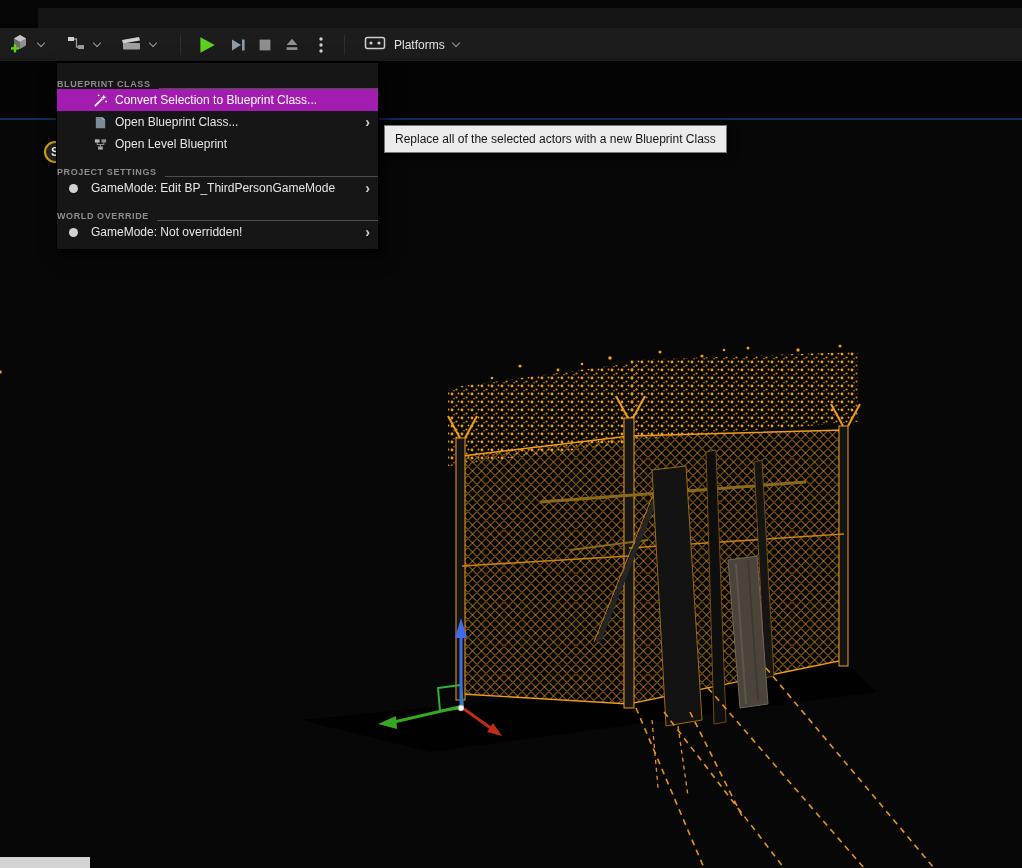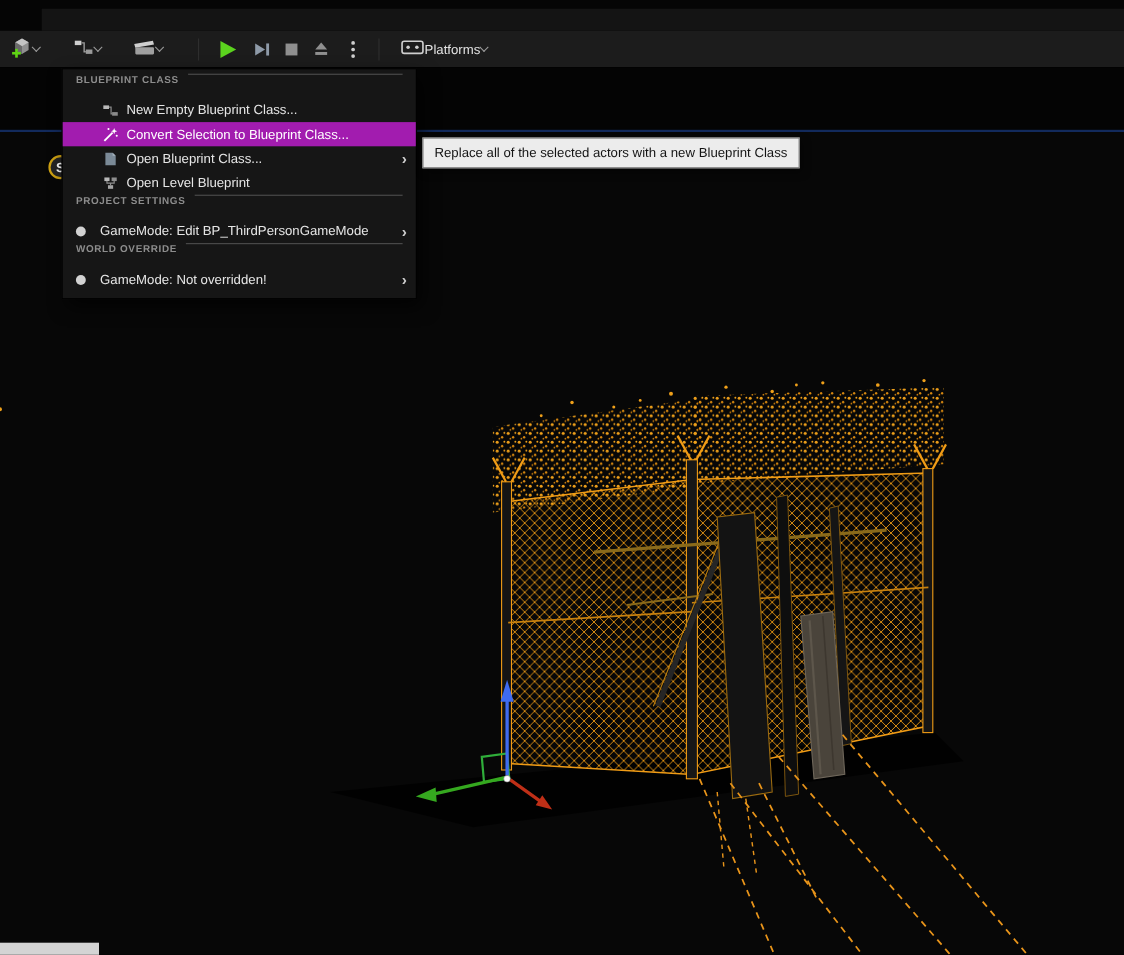"Platforms" .tb-btn { gap: 0 -> 8px }
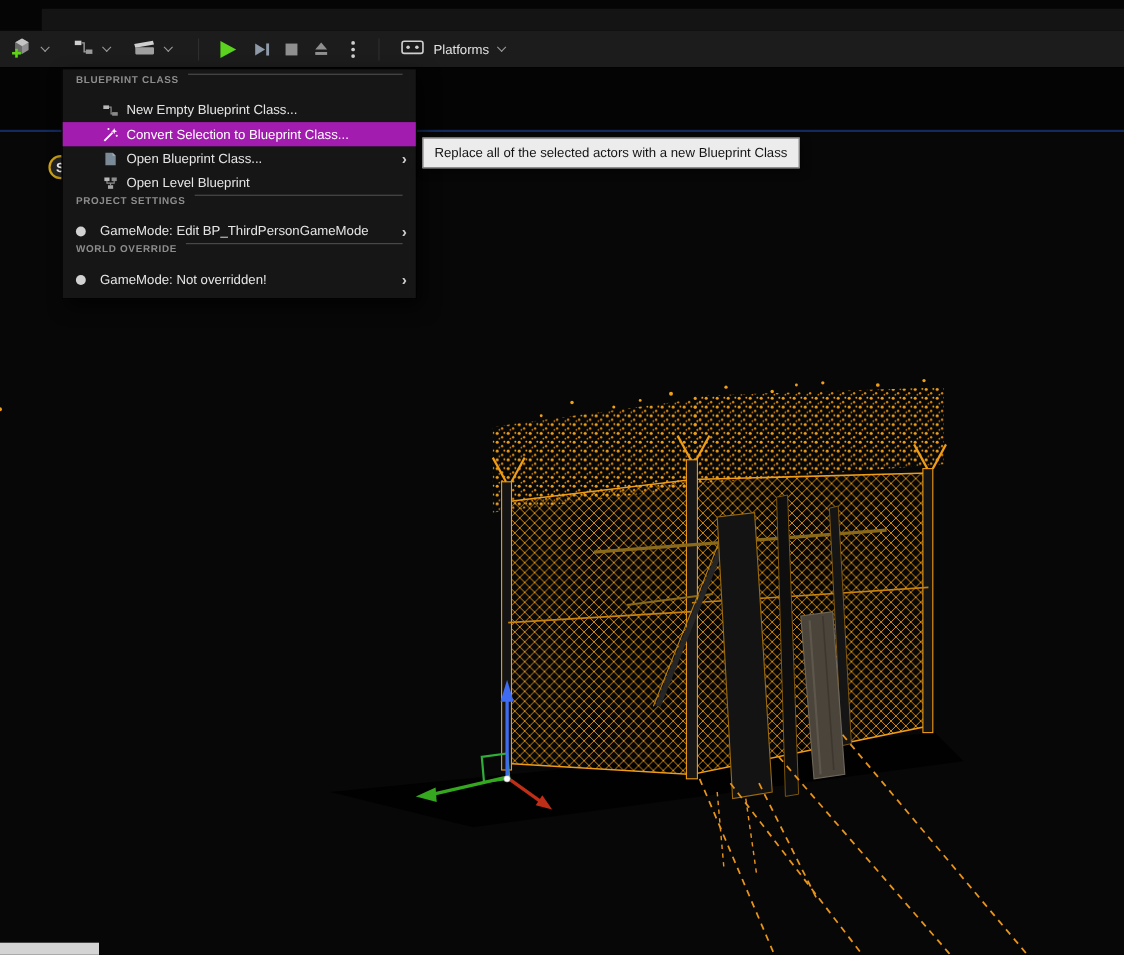"BLUEPRINT CLASS" .menu-header { align-items: flex-start -> flex-end; padding: 0 12px -> 0 0 }
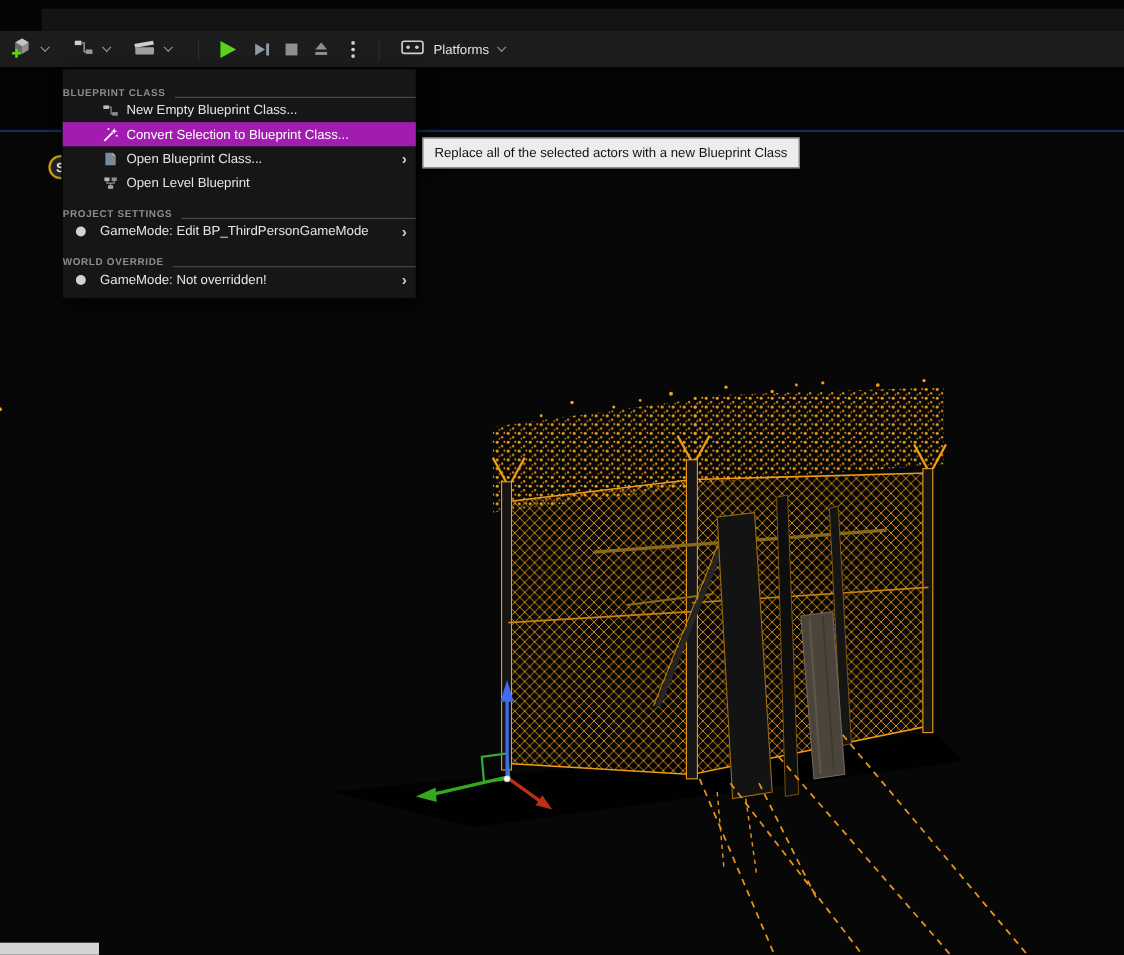"New Empty Blueprint Class..." div.menu-item { html: <div> <span> <svg> <rect></rect> <rect></rect> <path></path> </svg> </span> <span>New Empty Blueprint Class...</span> </div> -> none }
